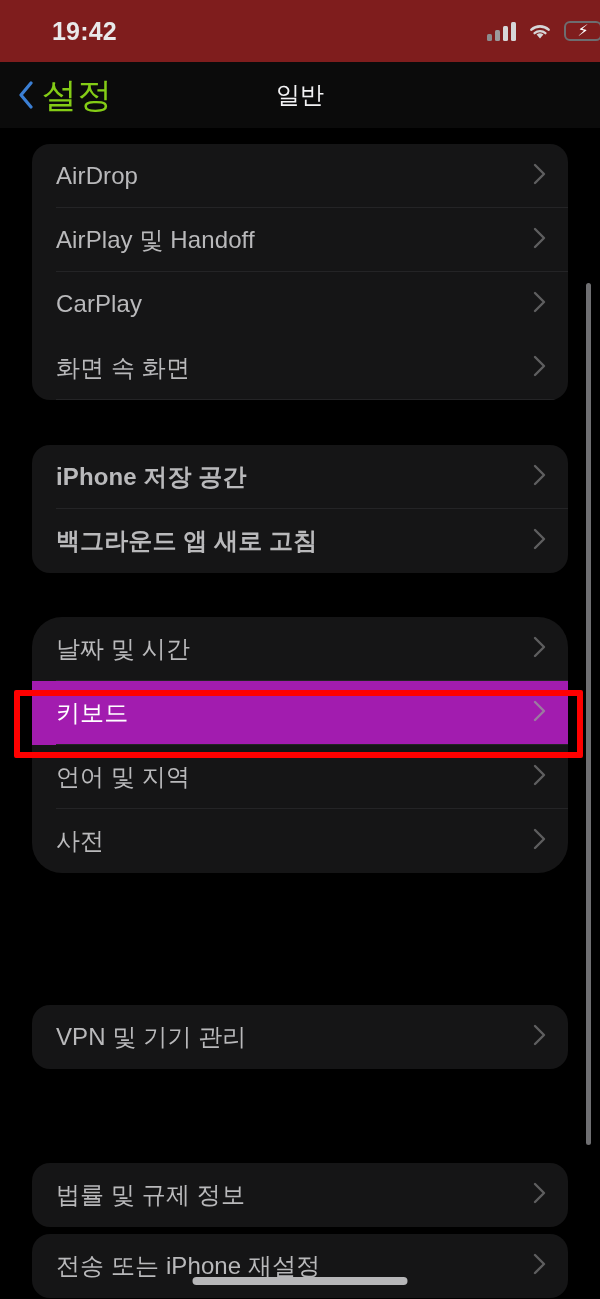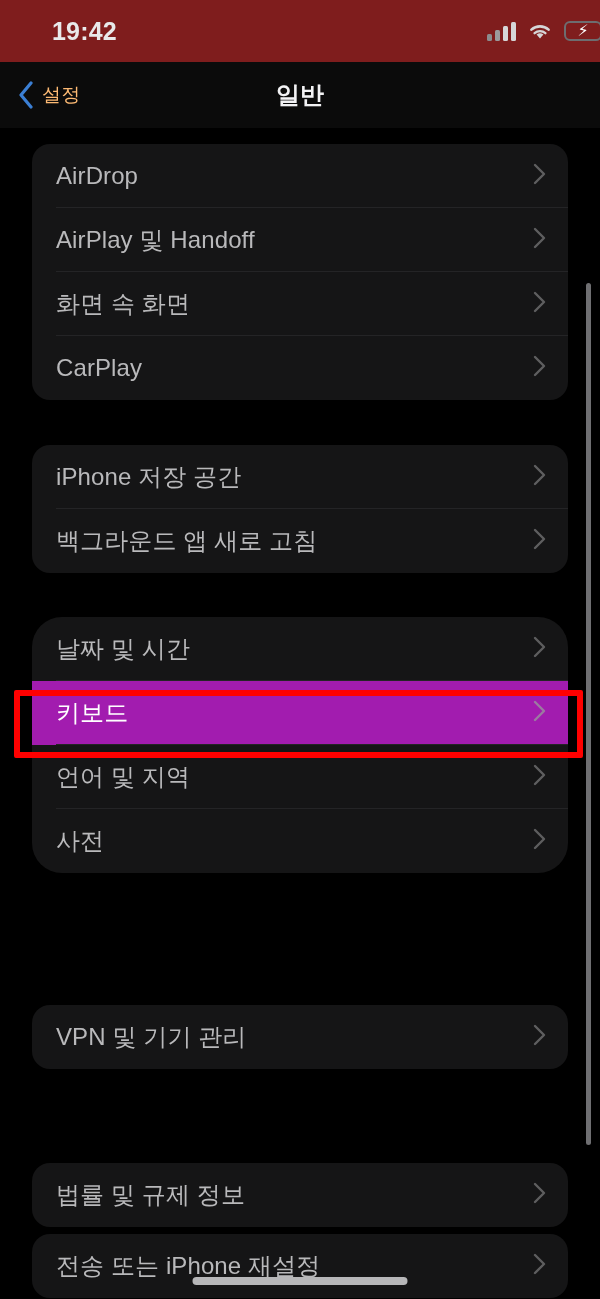"설정" #back-label { color: #fdba74 -> #84cc16; font-size: 19px -> 35px }
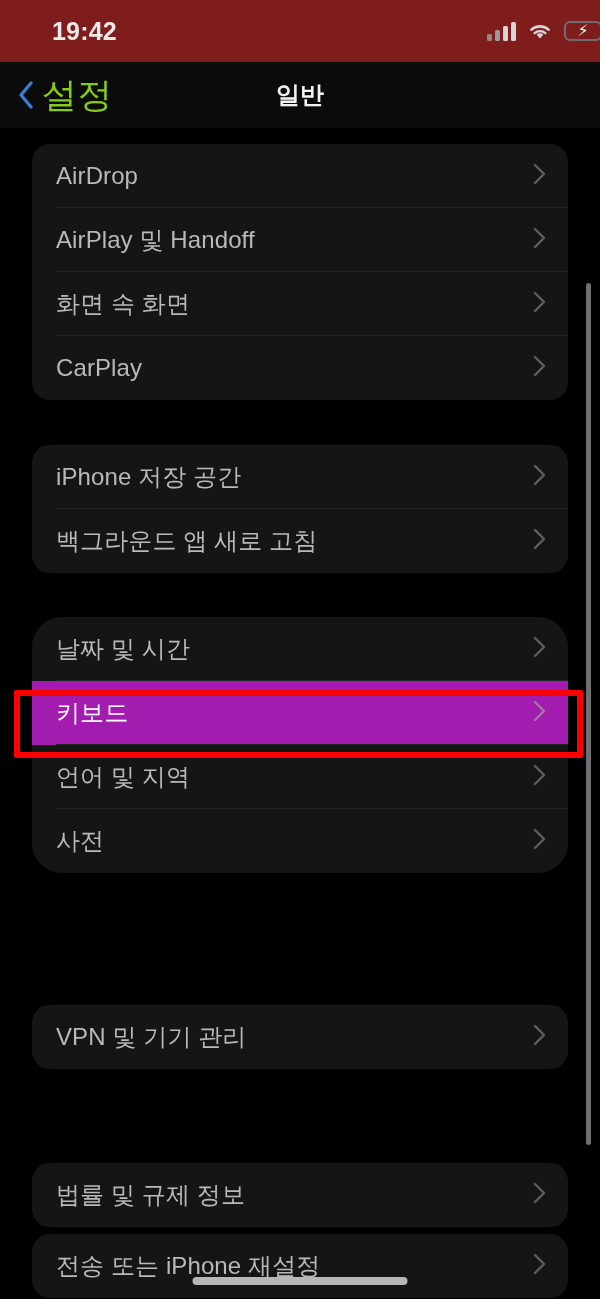"일반" #nav-title { font-weight: 700 -> 400 }
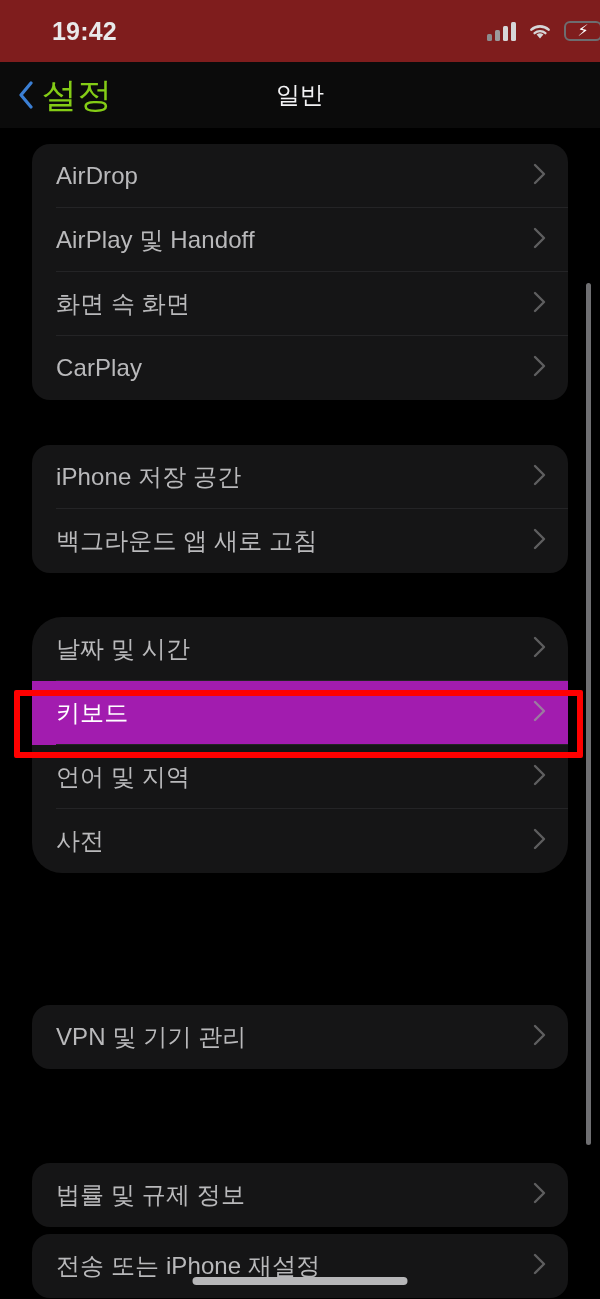"화면 속 화면" div.row { order: before "CarPlay" -> after "CarPlay" }
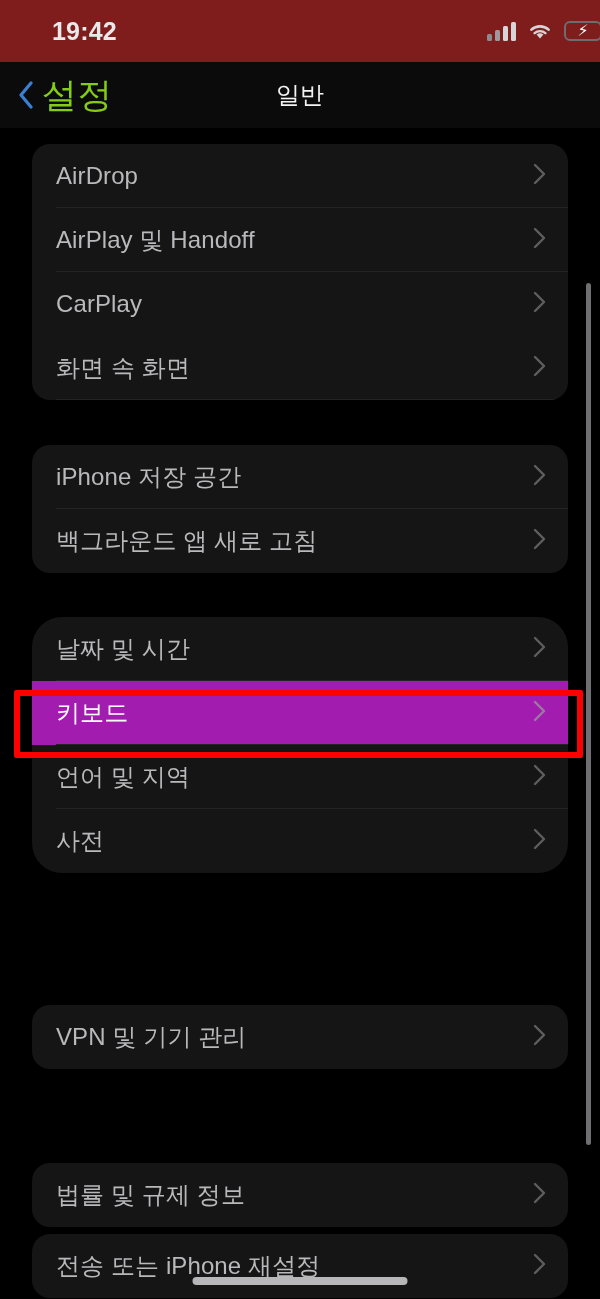"iPhone 저장 공간" div.group { font-weight: none -> bold }
